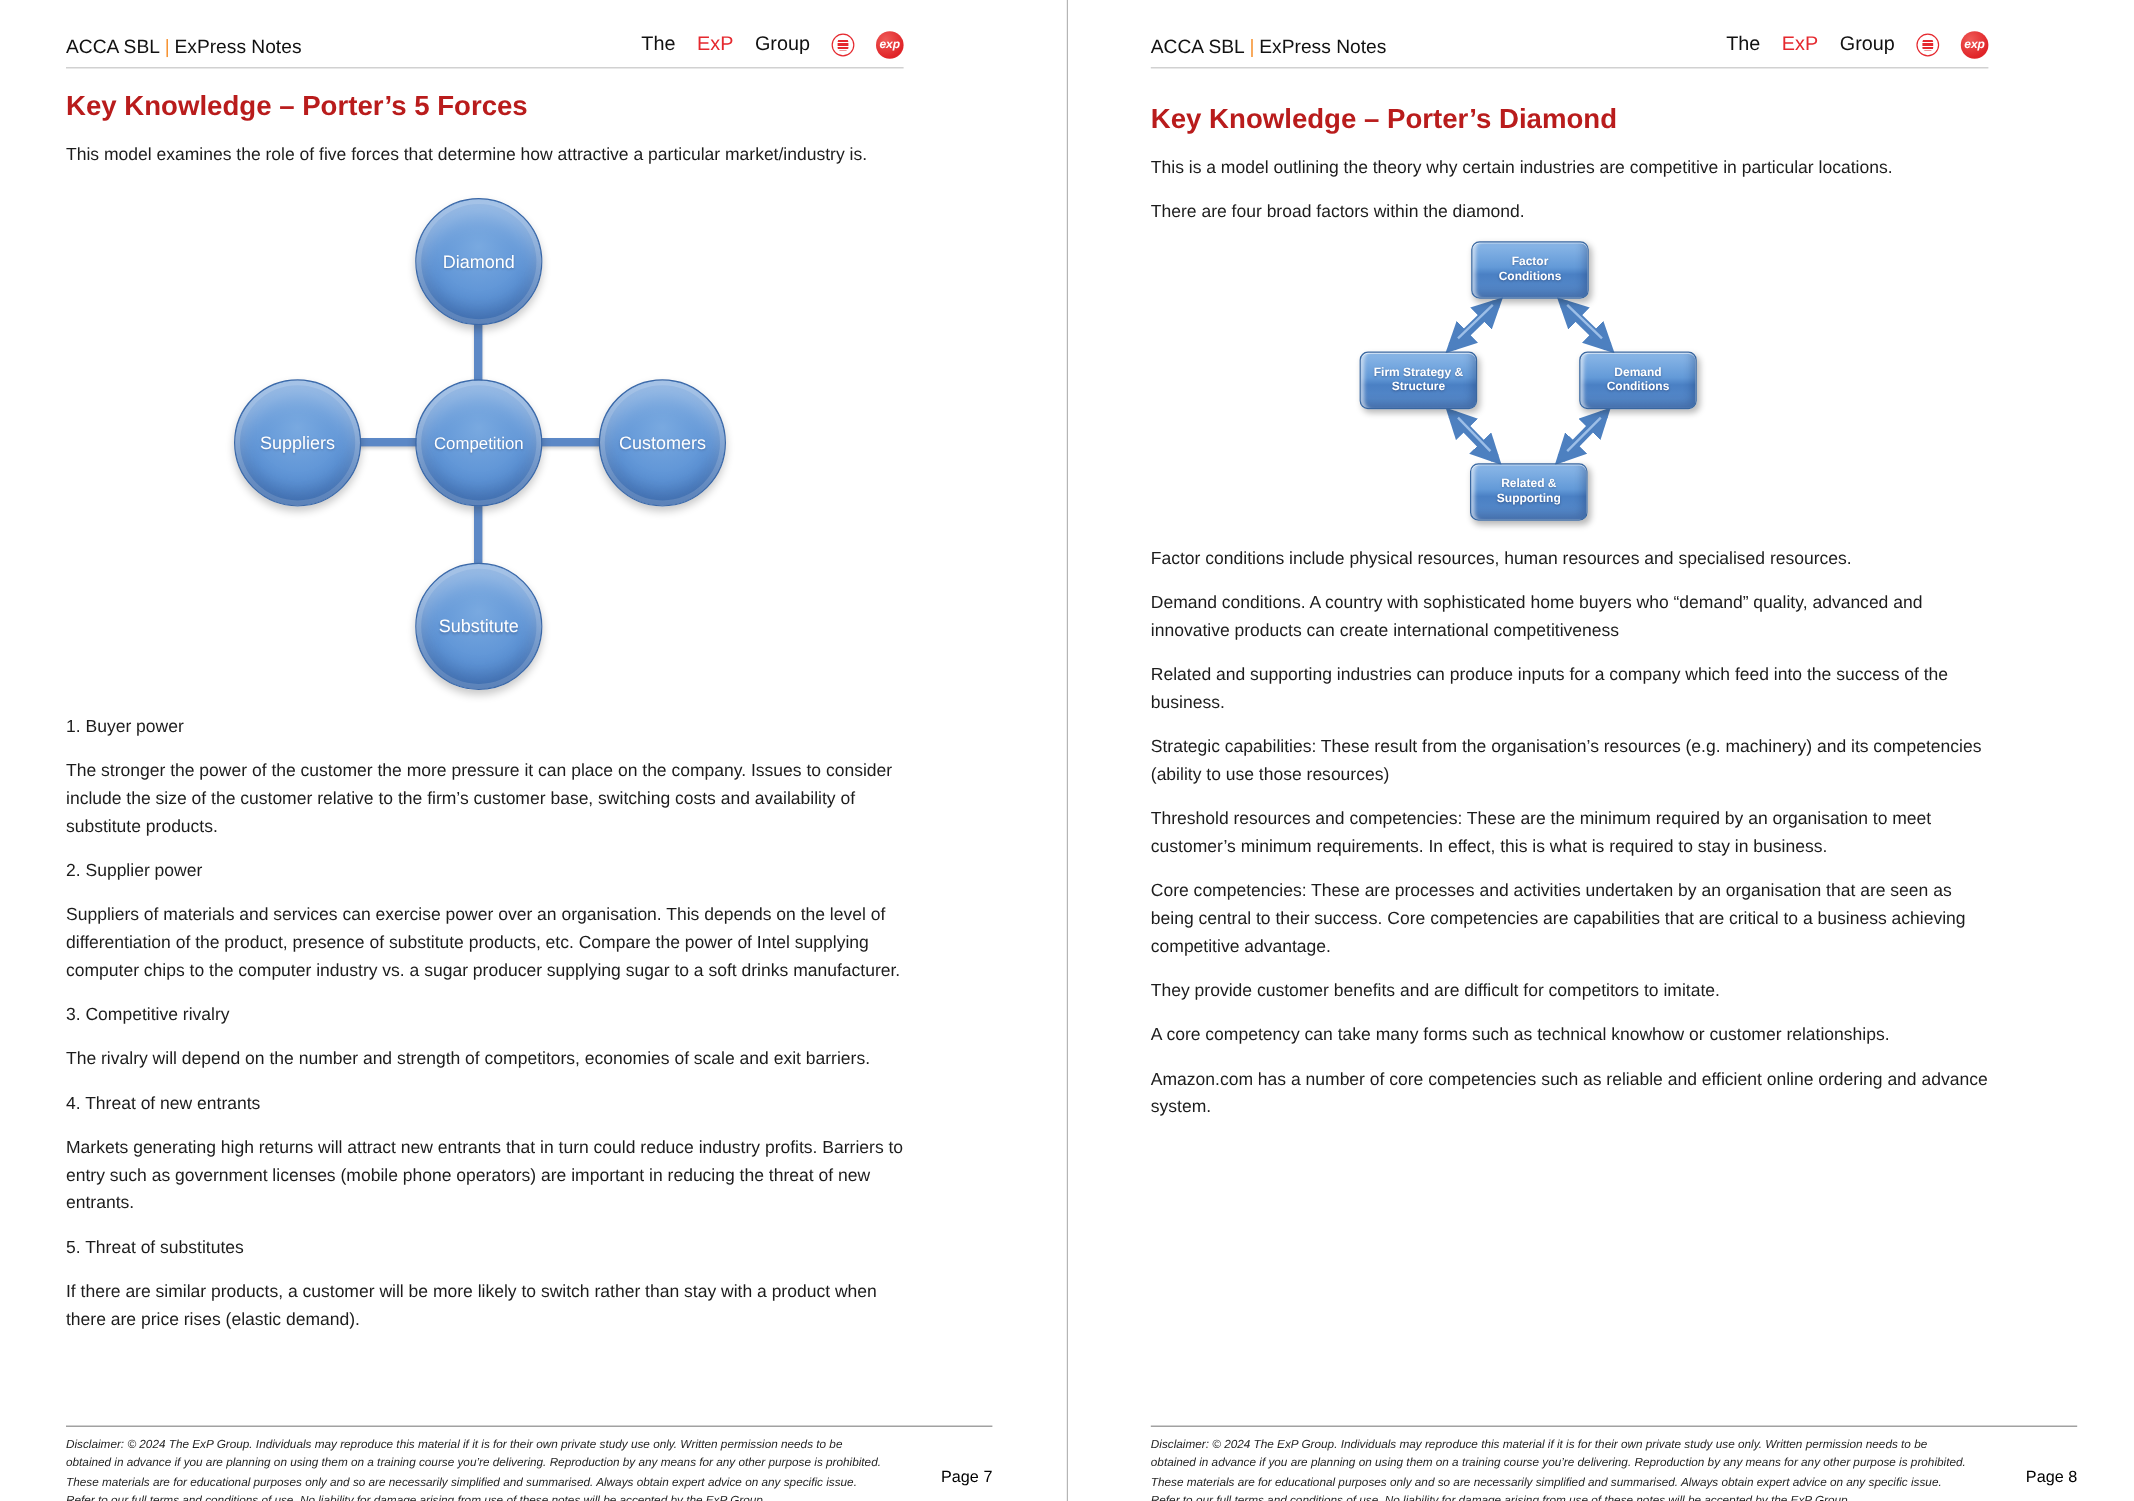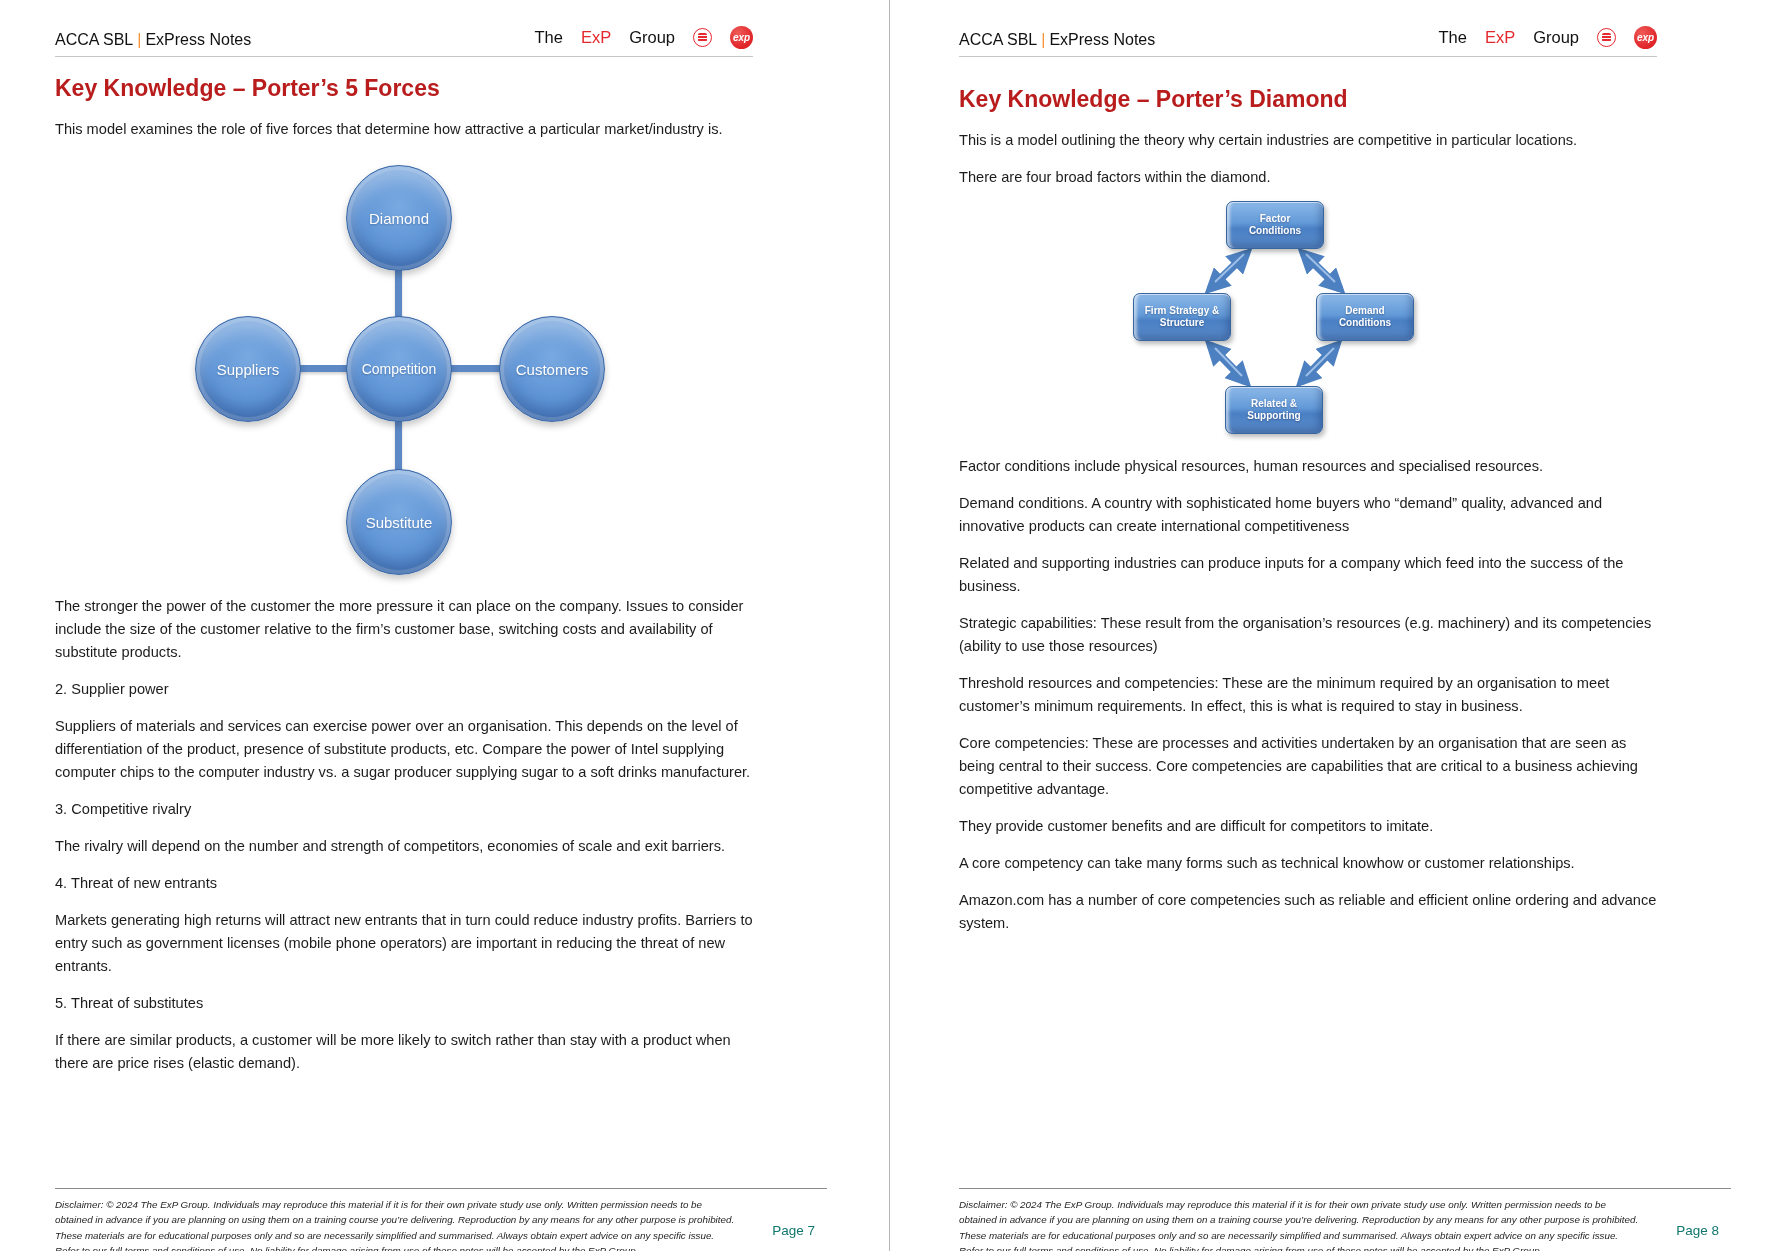"1. Buyer power" p.body { html: none -> <p>1. Buyer power</p> }
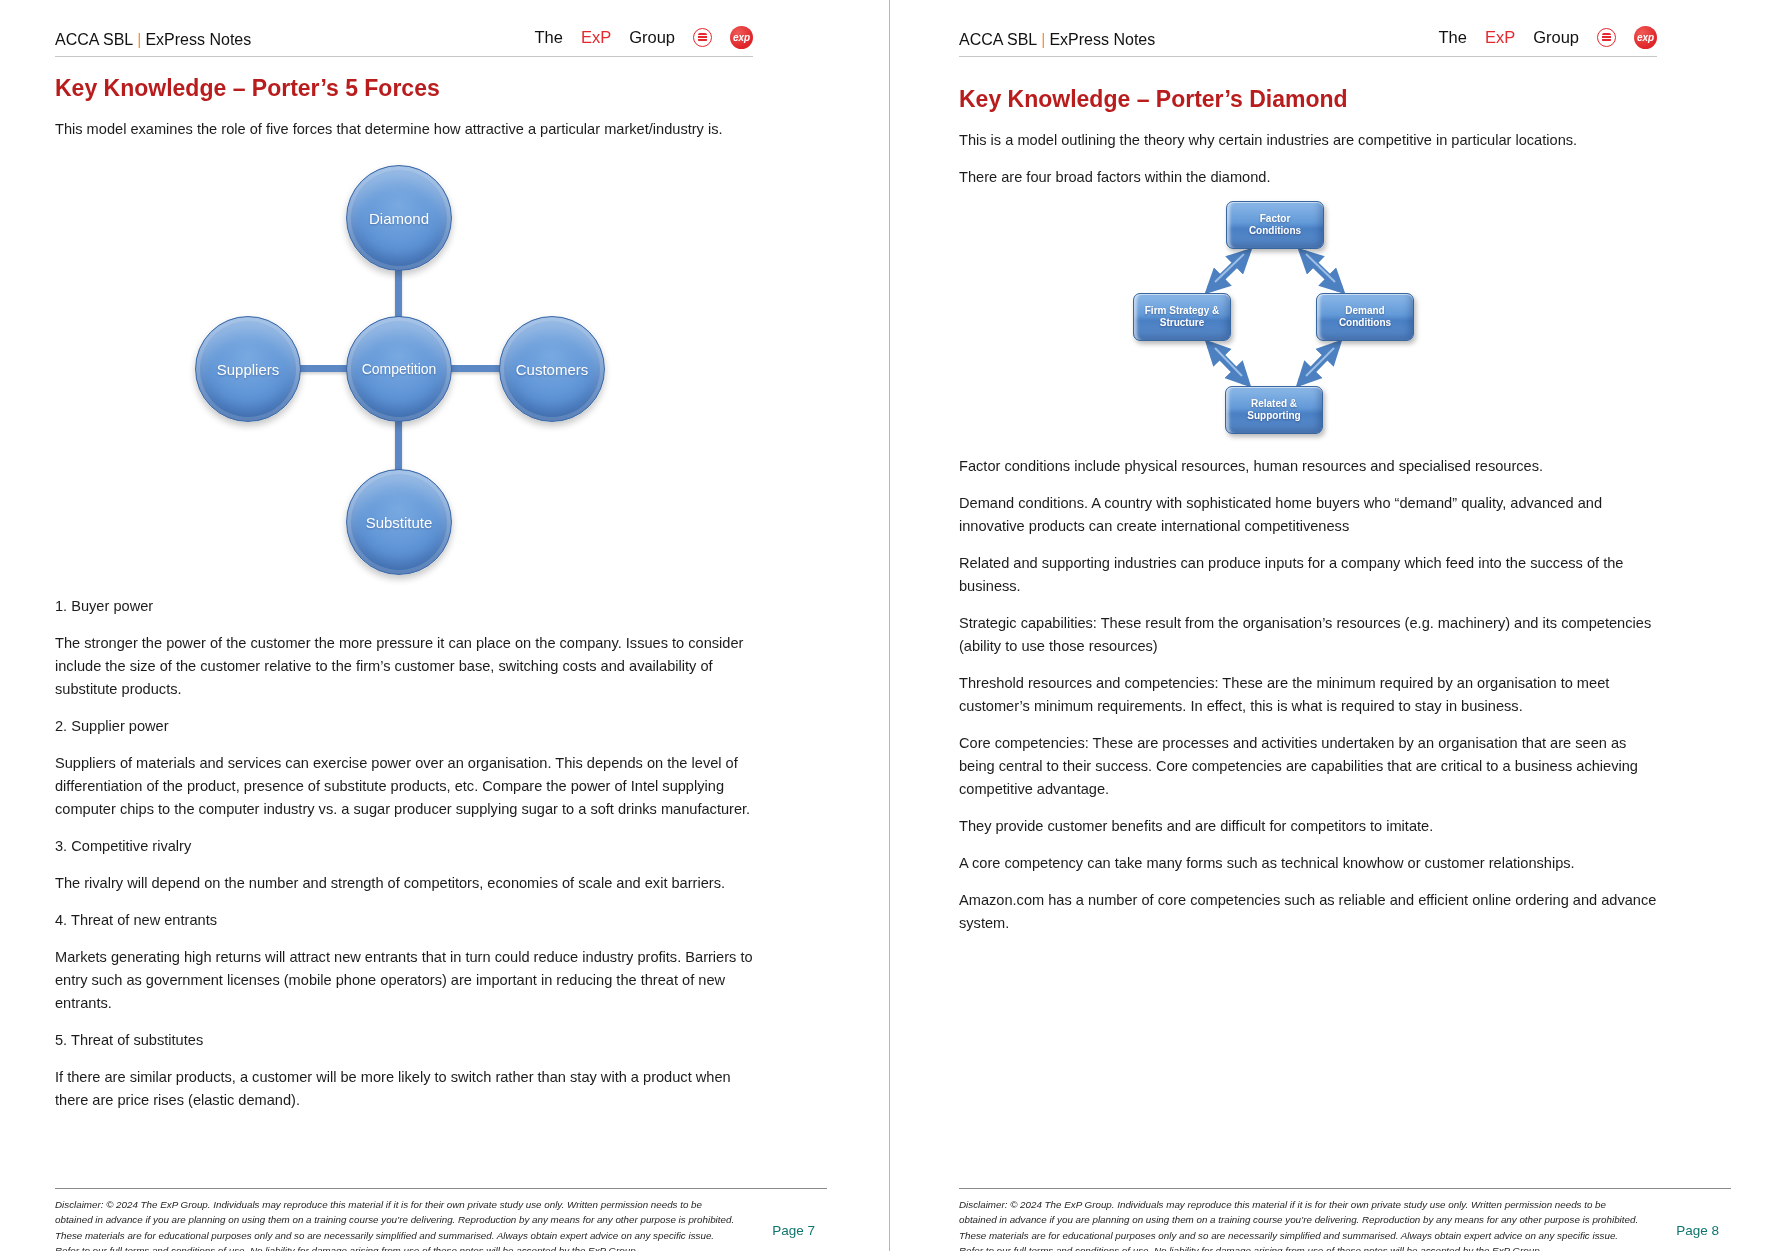"Page 7" .pagenum { color: #0f766e -> #000000; right: 12px -> 0 }
